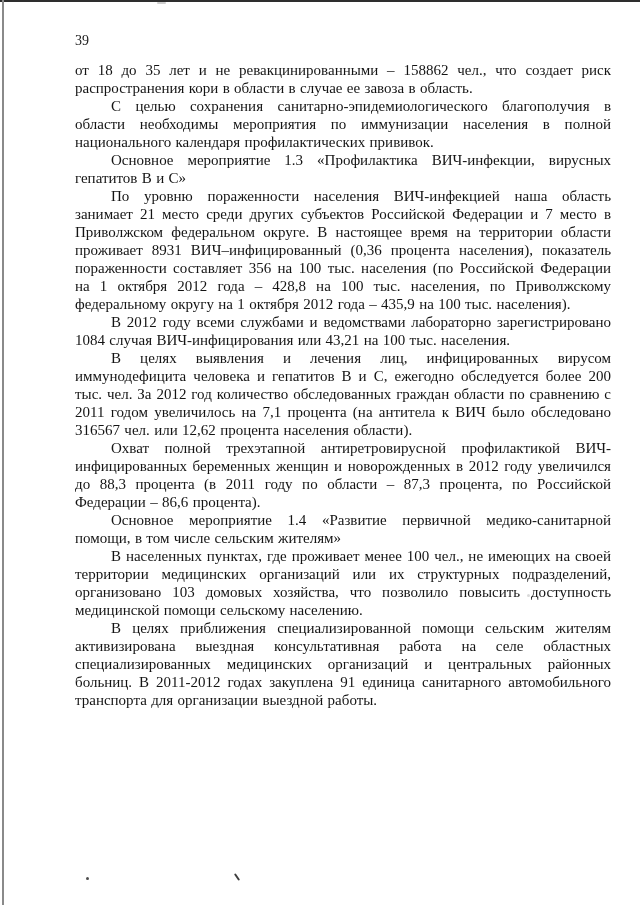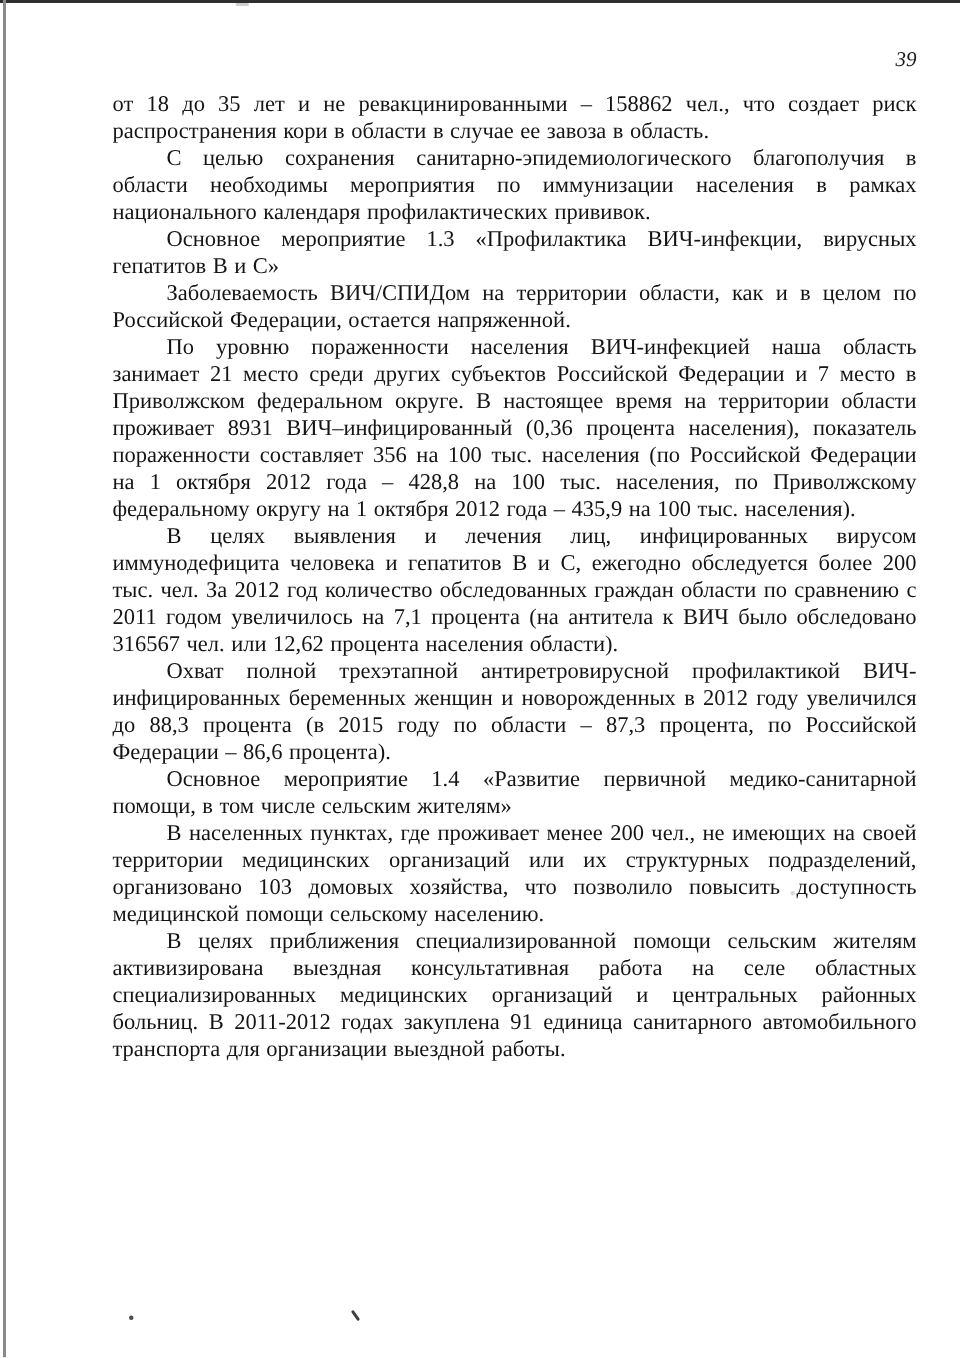"39" .pageno { font-style: italic -> none; text-align: right -> left }
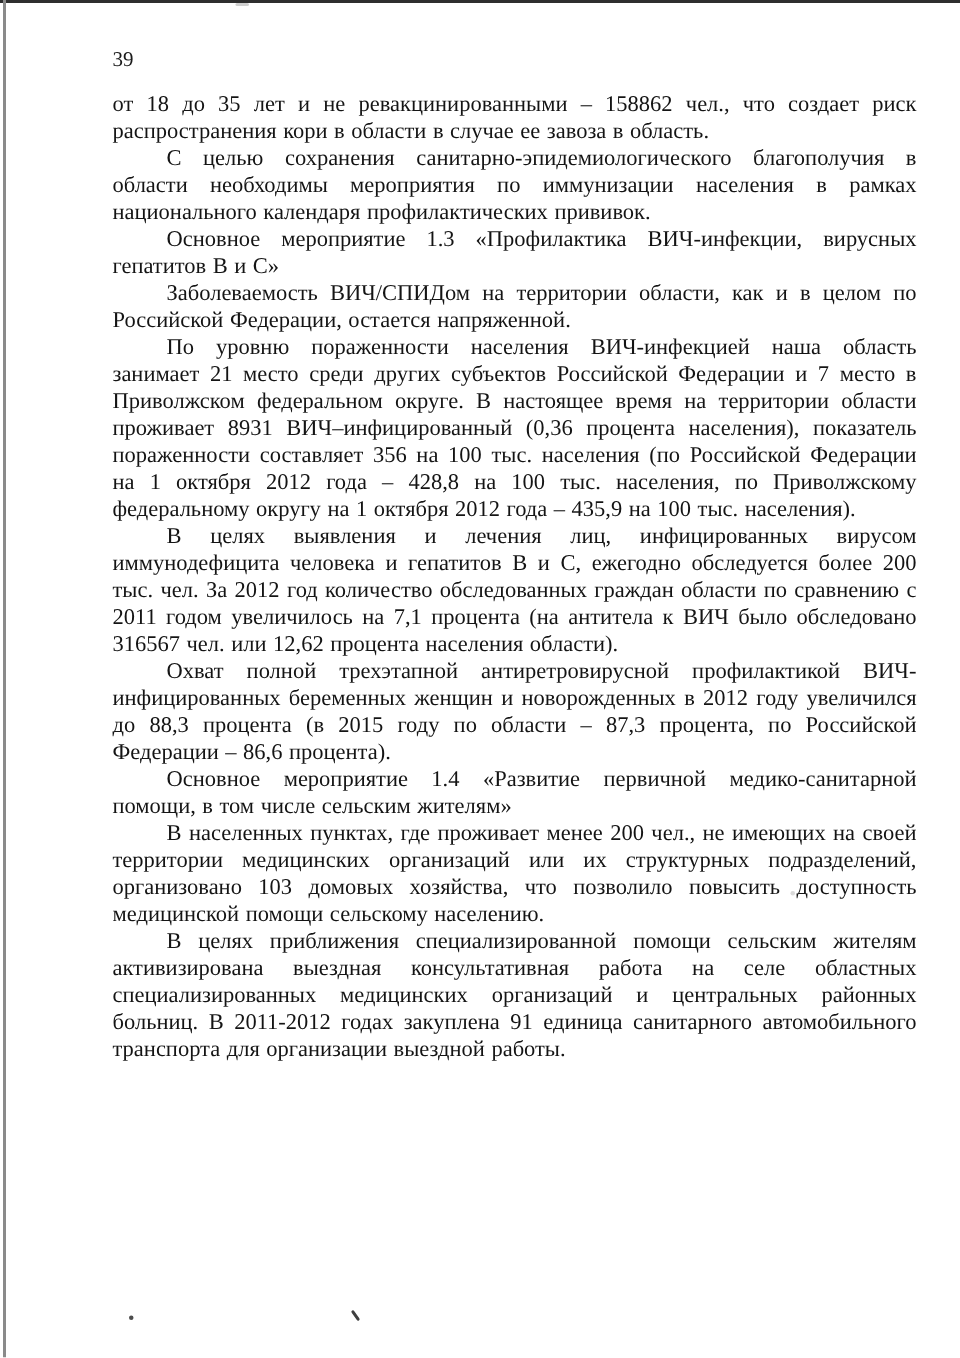"С целью сохранения" p.body { text: рамках -> полной }
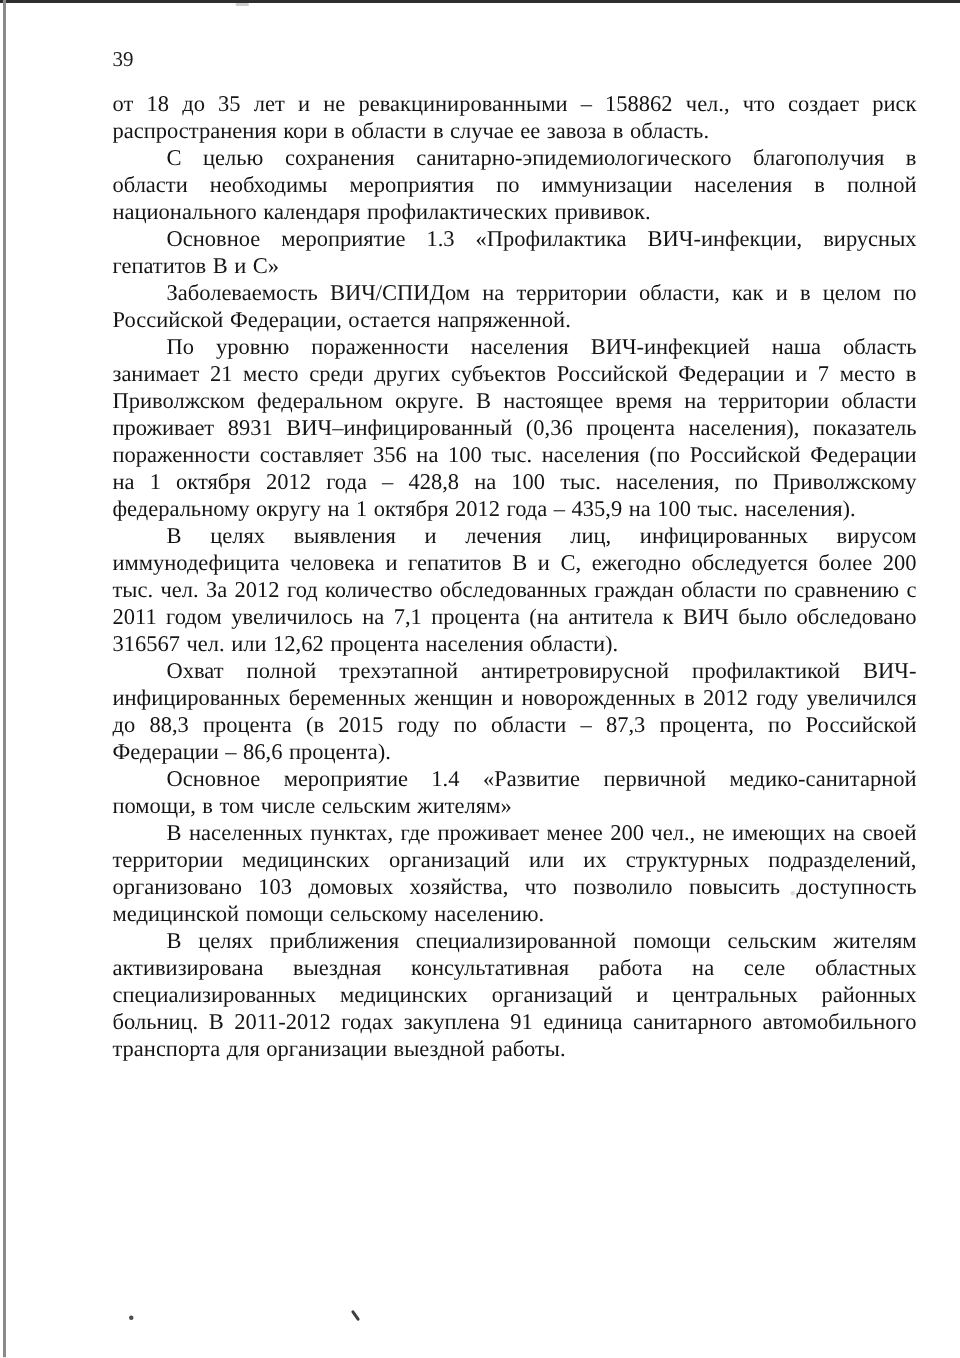"Заболеваемость ВИЧ/СПИДом на территории" p.body { html: <p>Заболеваемость ВИЧ/СПИДом на территории области, как и в целом по Российской Федерации, остается напряженной.</p> -> none }
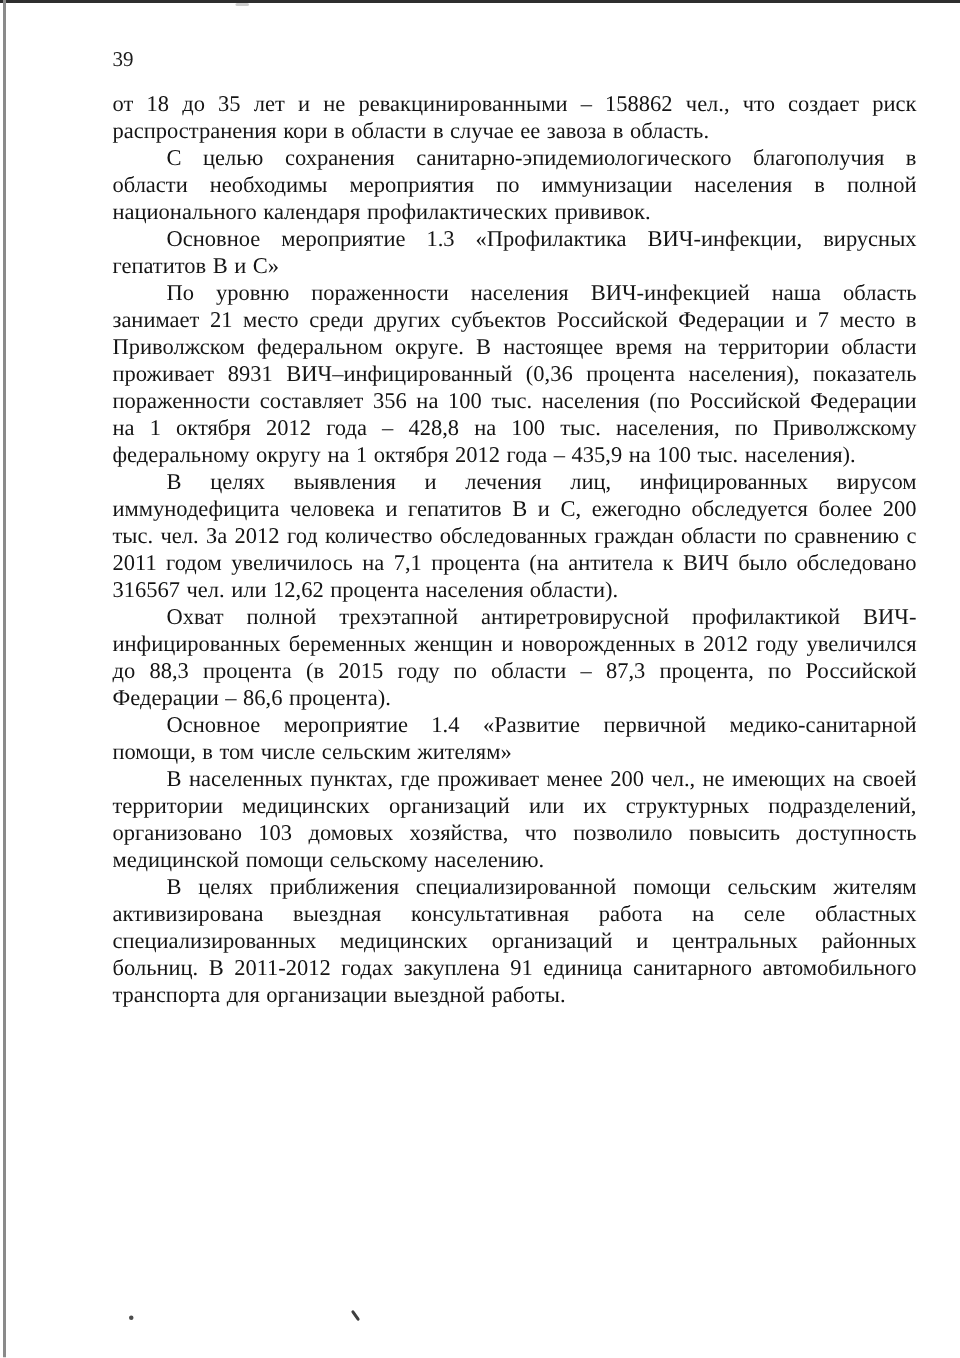"В 2012 году всеми службами" p.body { html: none -> <p>В 2012 году всеми службами и ведомствами лабораторно зарегистрировано 1084 случая ВИЧ-инфицирования или 43,21 на 100 тыс. населения.</p> }
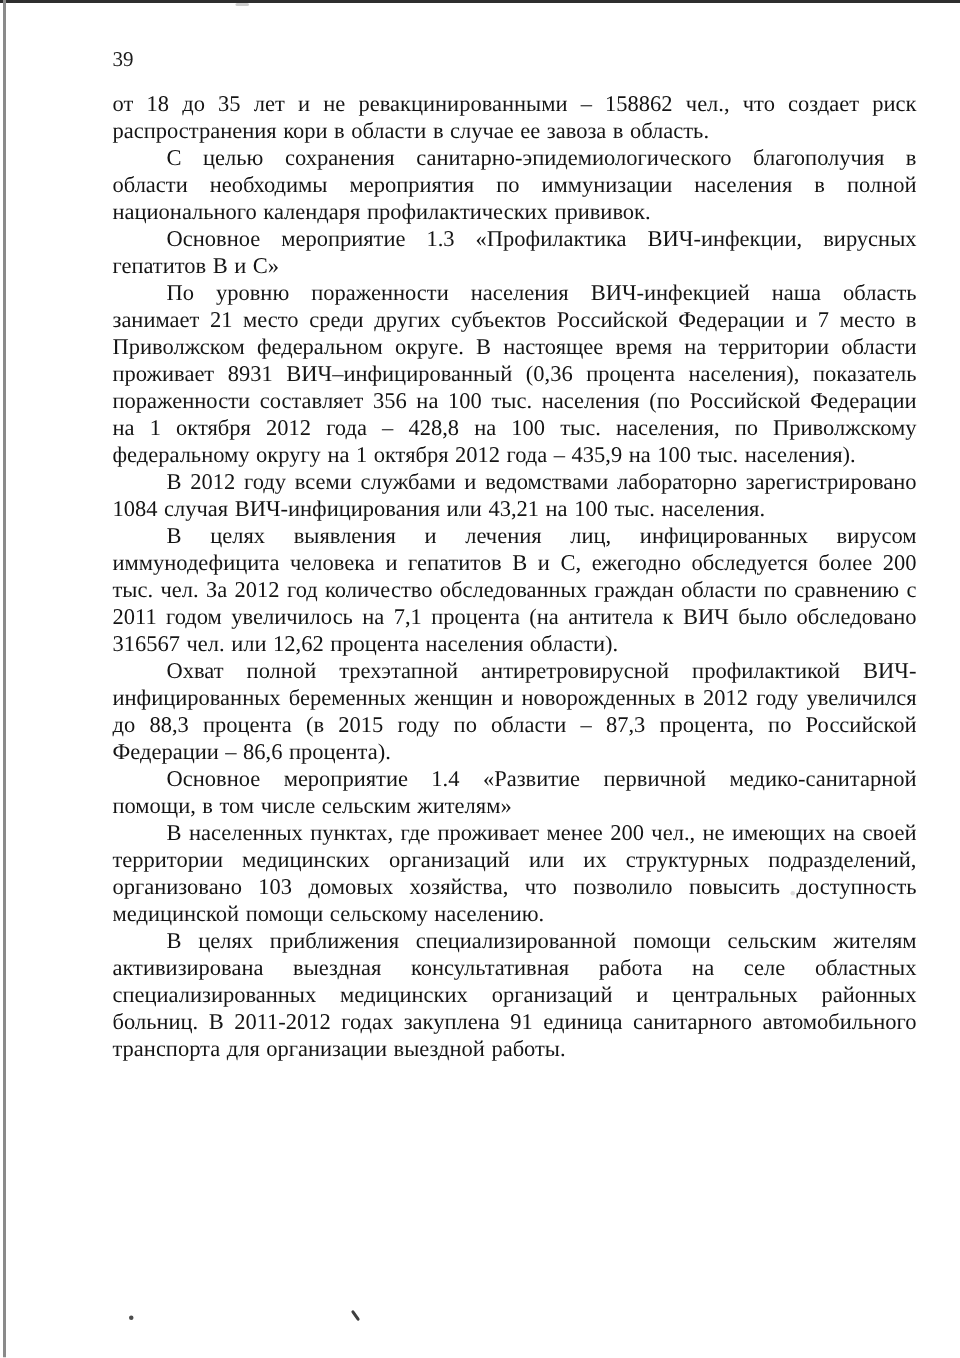"Охват полной трехэтапной" p.body { text: 2015 -> 2011 }
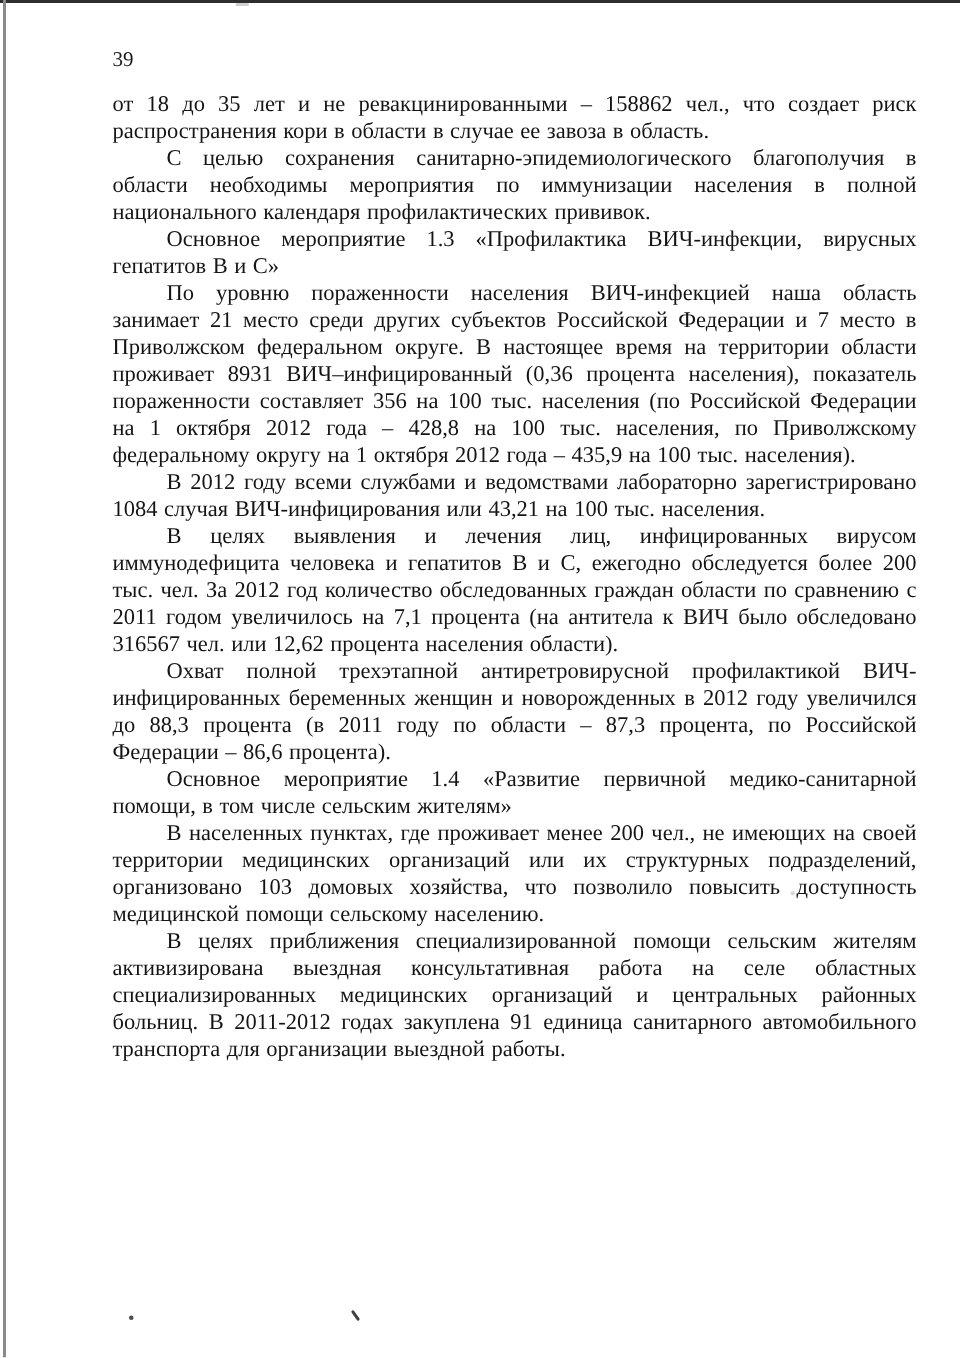"В населенных пунктах, где проживает" p.body { text: 200 -> 100 }
